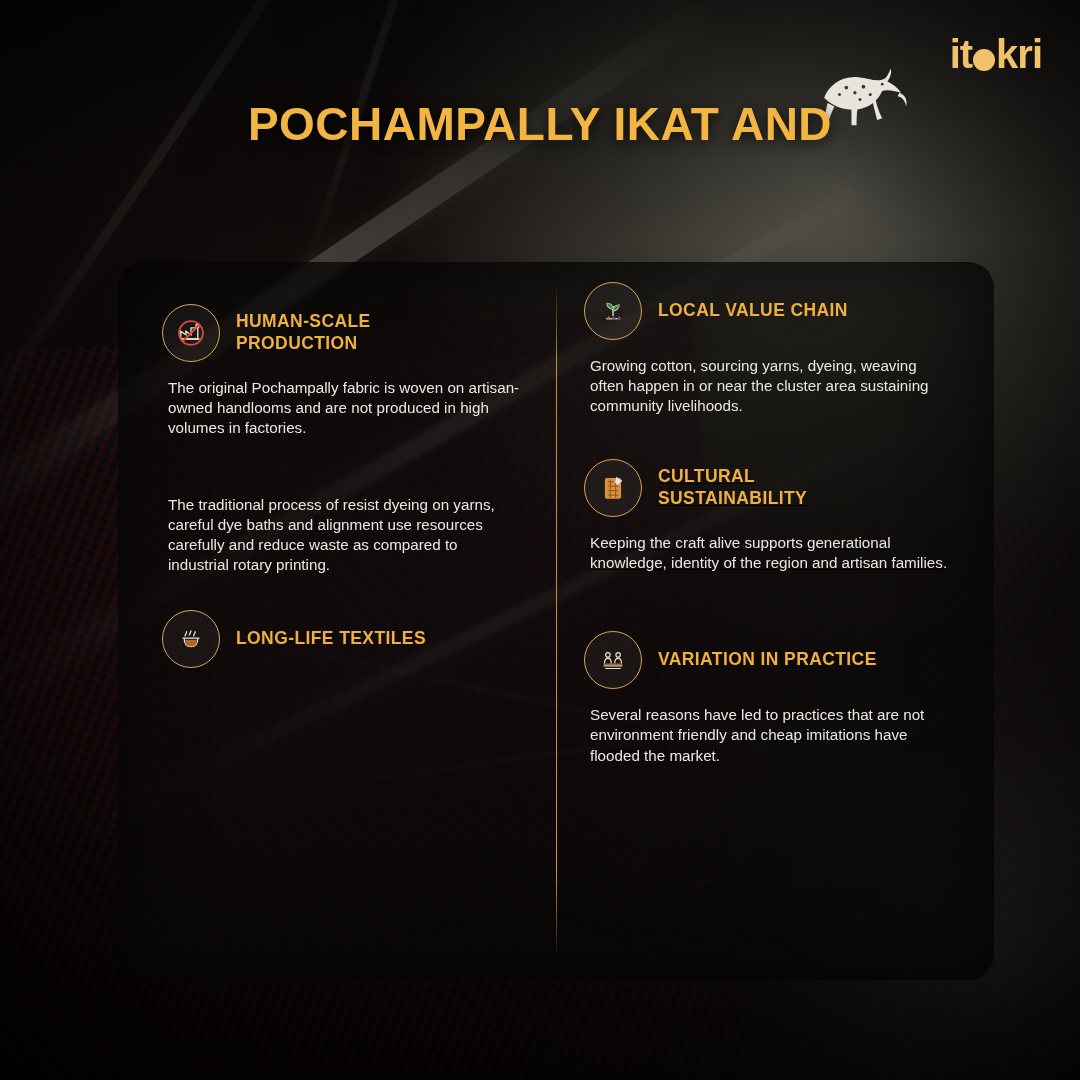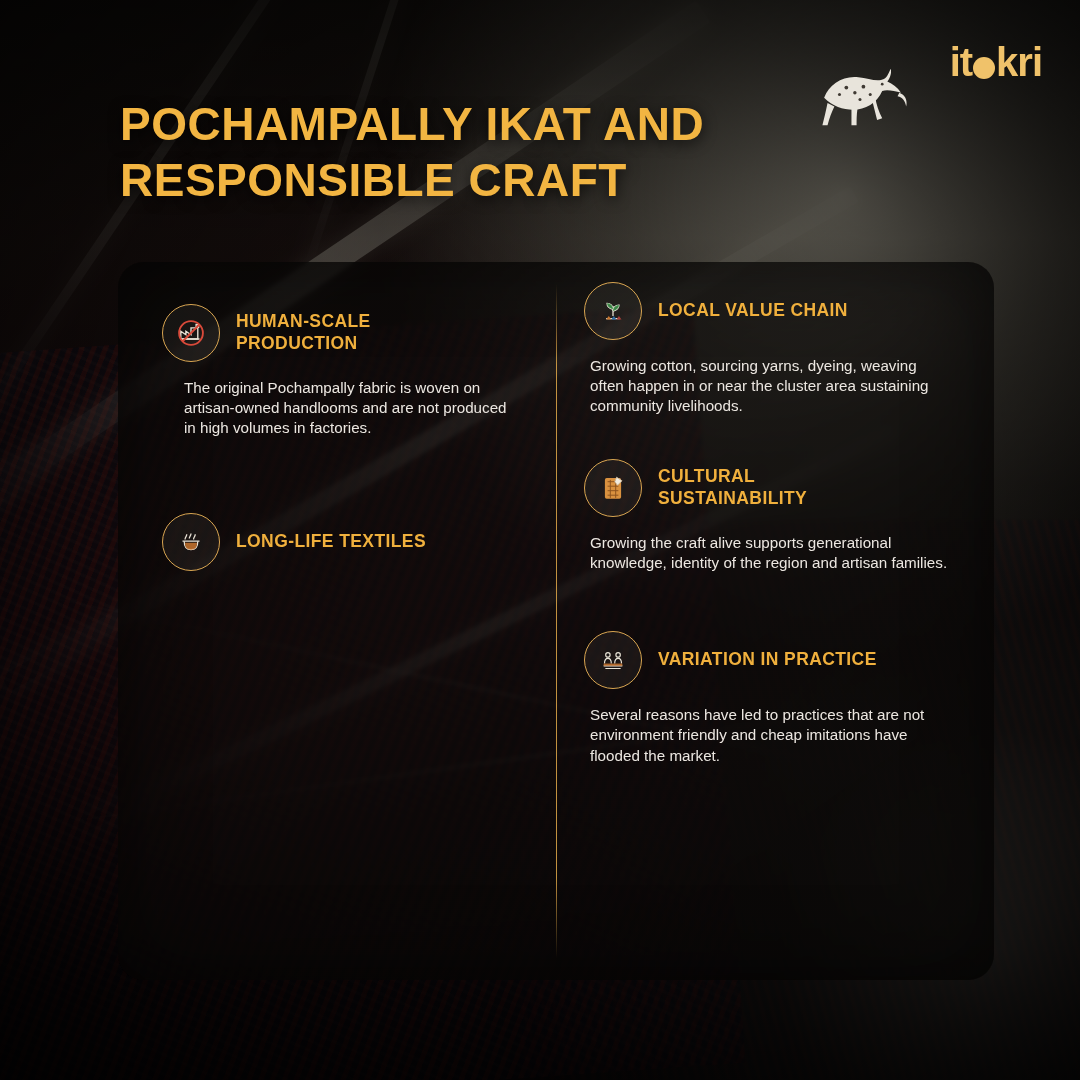"it kri" .brand { margin-top: 8px -> none }
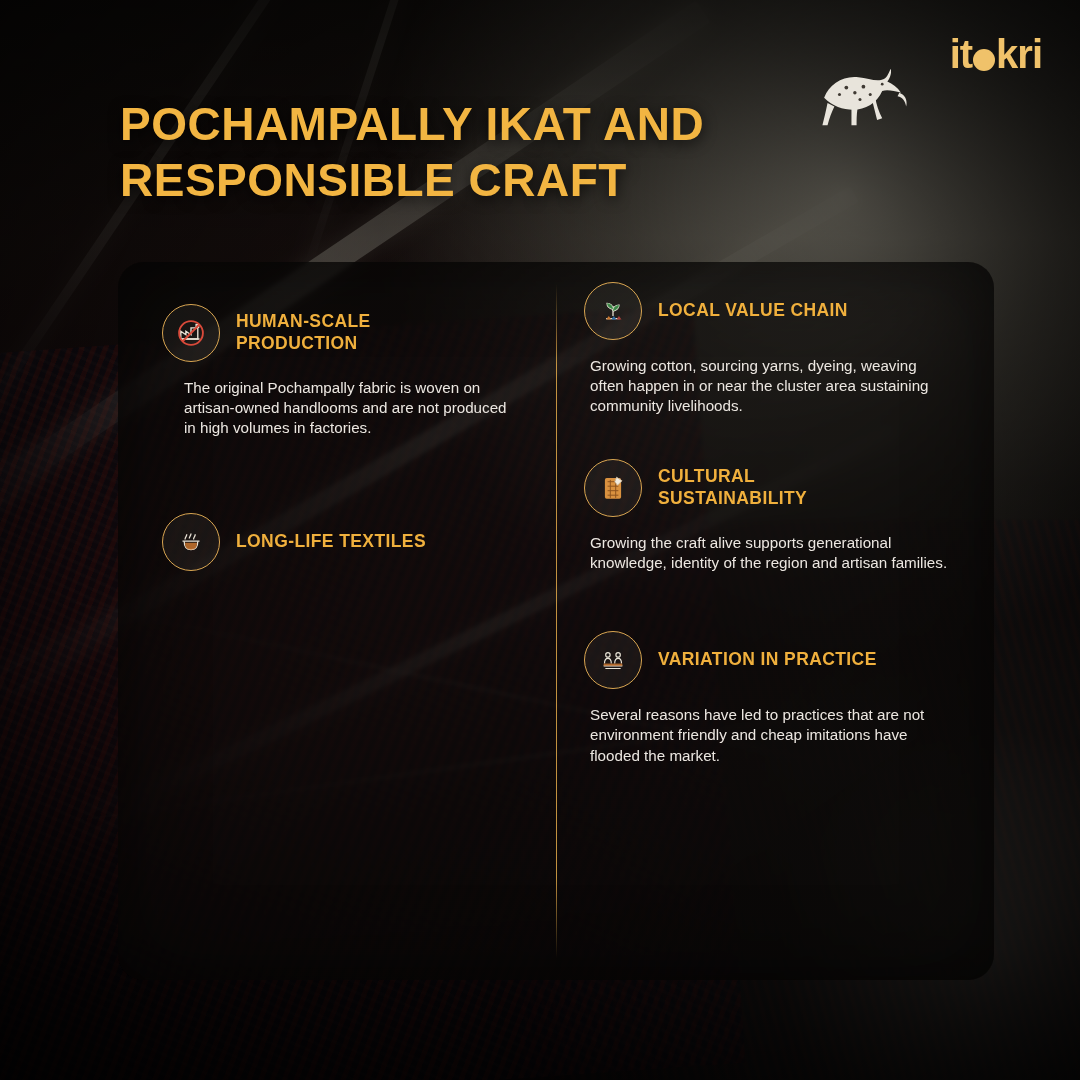"POCHAMPALLY IKAT AND" .title { text-align: left -> center }
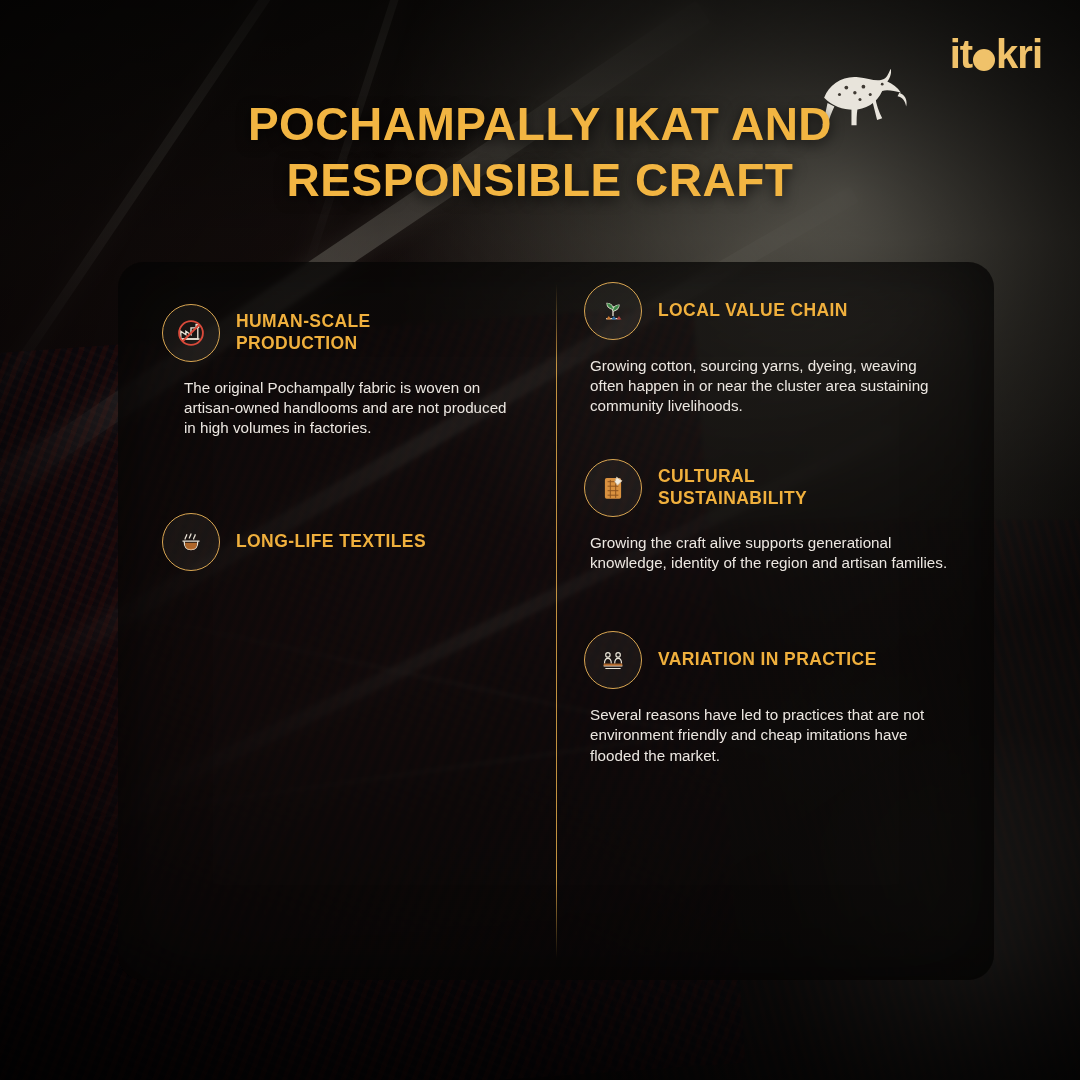"RESPONSIBLE CRAFT" div { html: <div>RESPONSIBLE CRAFT</div> -> none }
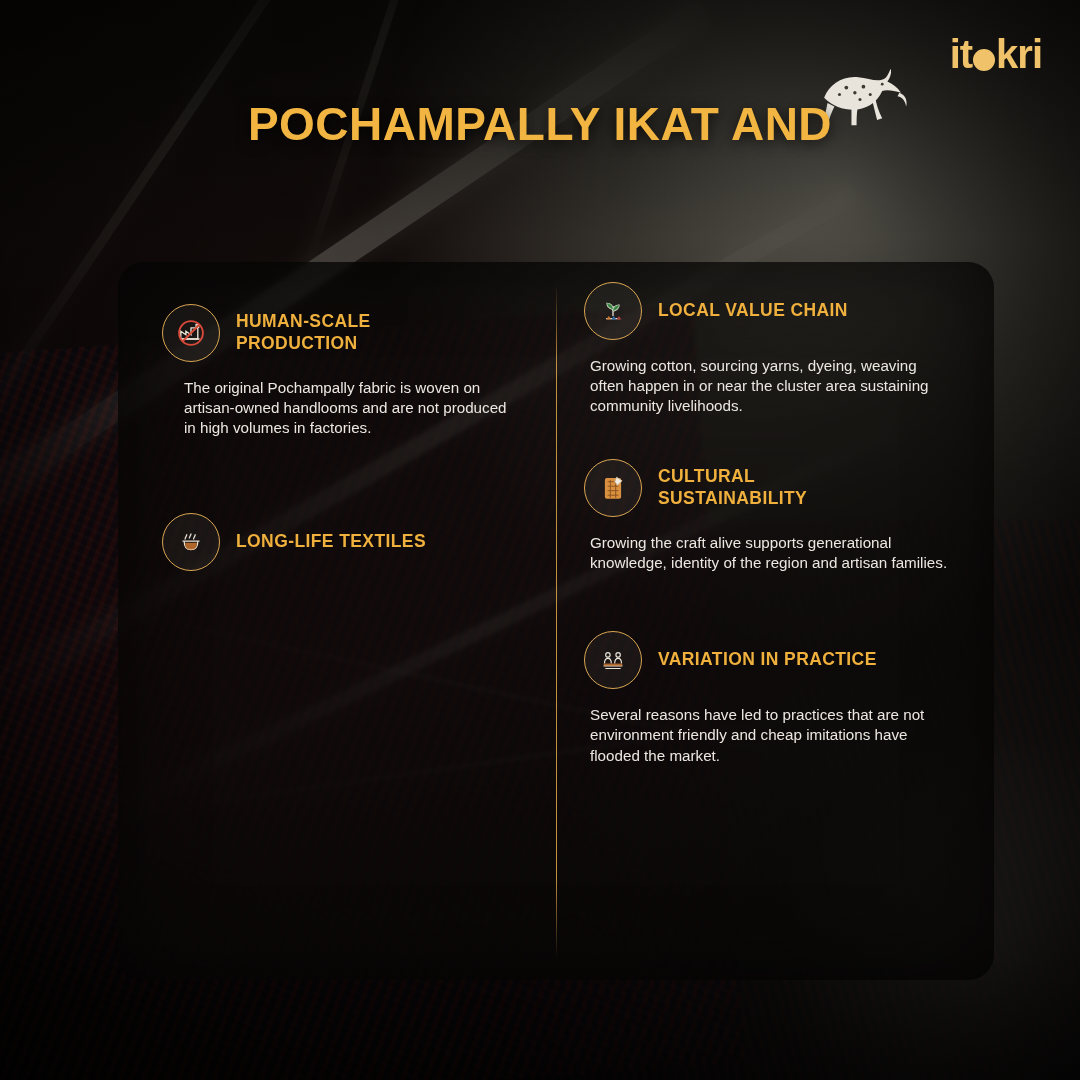"The original Pochampally fabric is" .col.left .item-body { margin-left: 22px -> 6px }
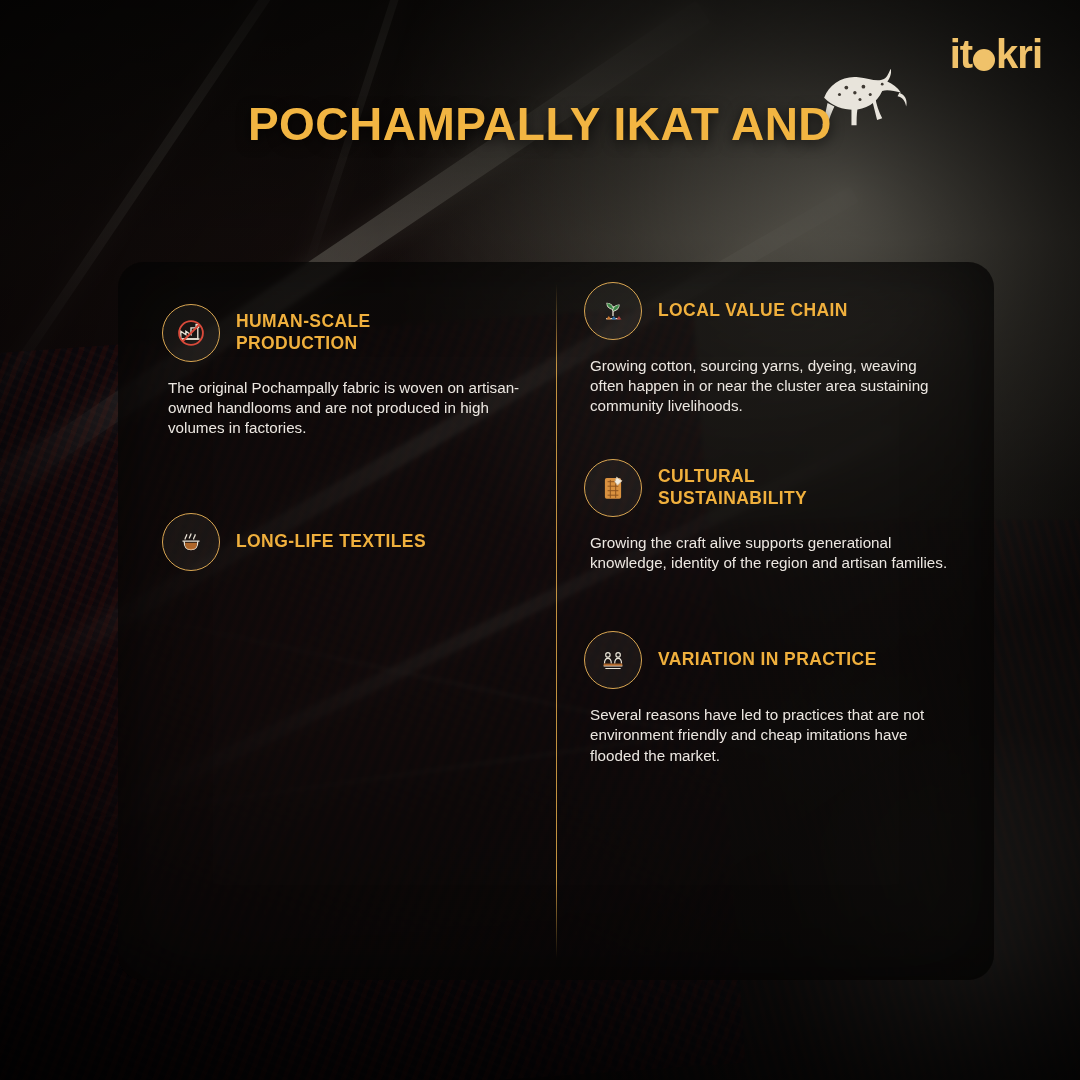"CULTURAL SUSTAINABILITY" .col.right .item:nth-child(2) { text-decoration: none -> underline }
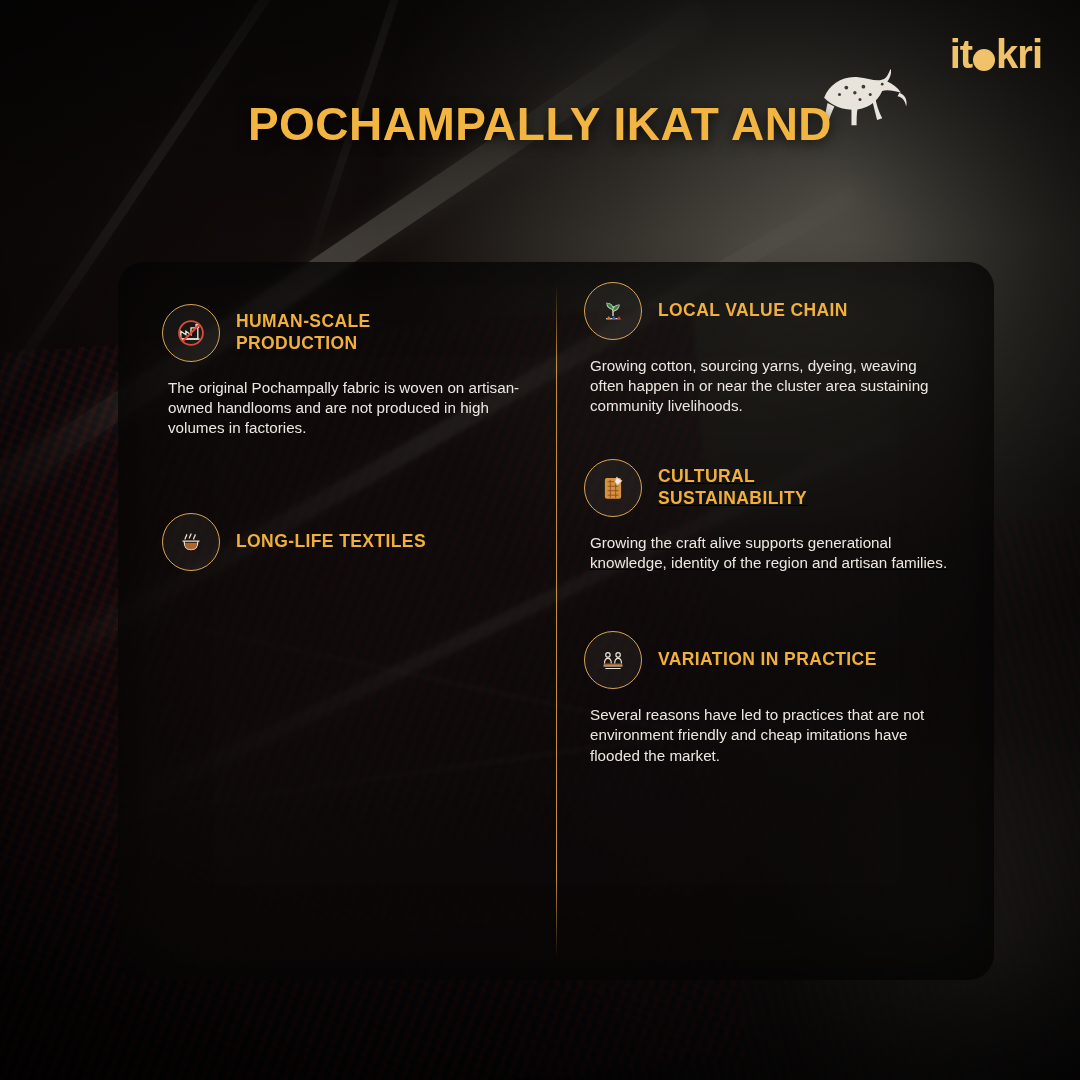"The traditional process of resist" div.item-body { html: none -> <div>The traditional process of resist dyeing on yarns, careful dye baths and alignment use resources carefully and reduce waste as compared to industrial rotary printing.</div> }
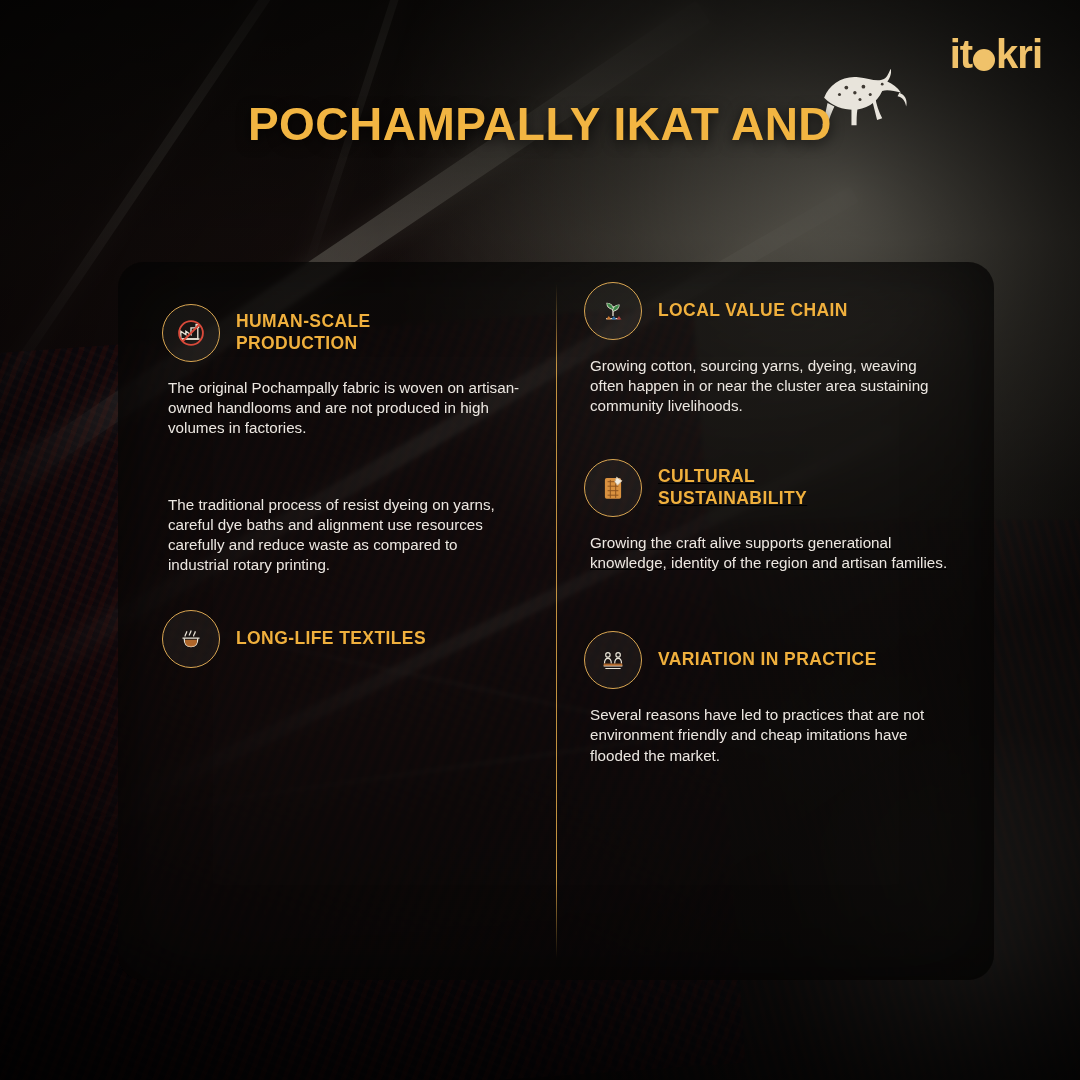"Growing the craft alive supports" div.item-body { text: Growing -> Keeping }
